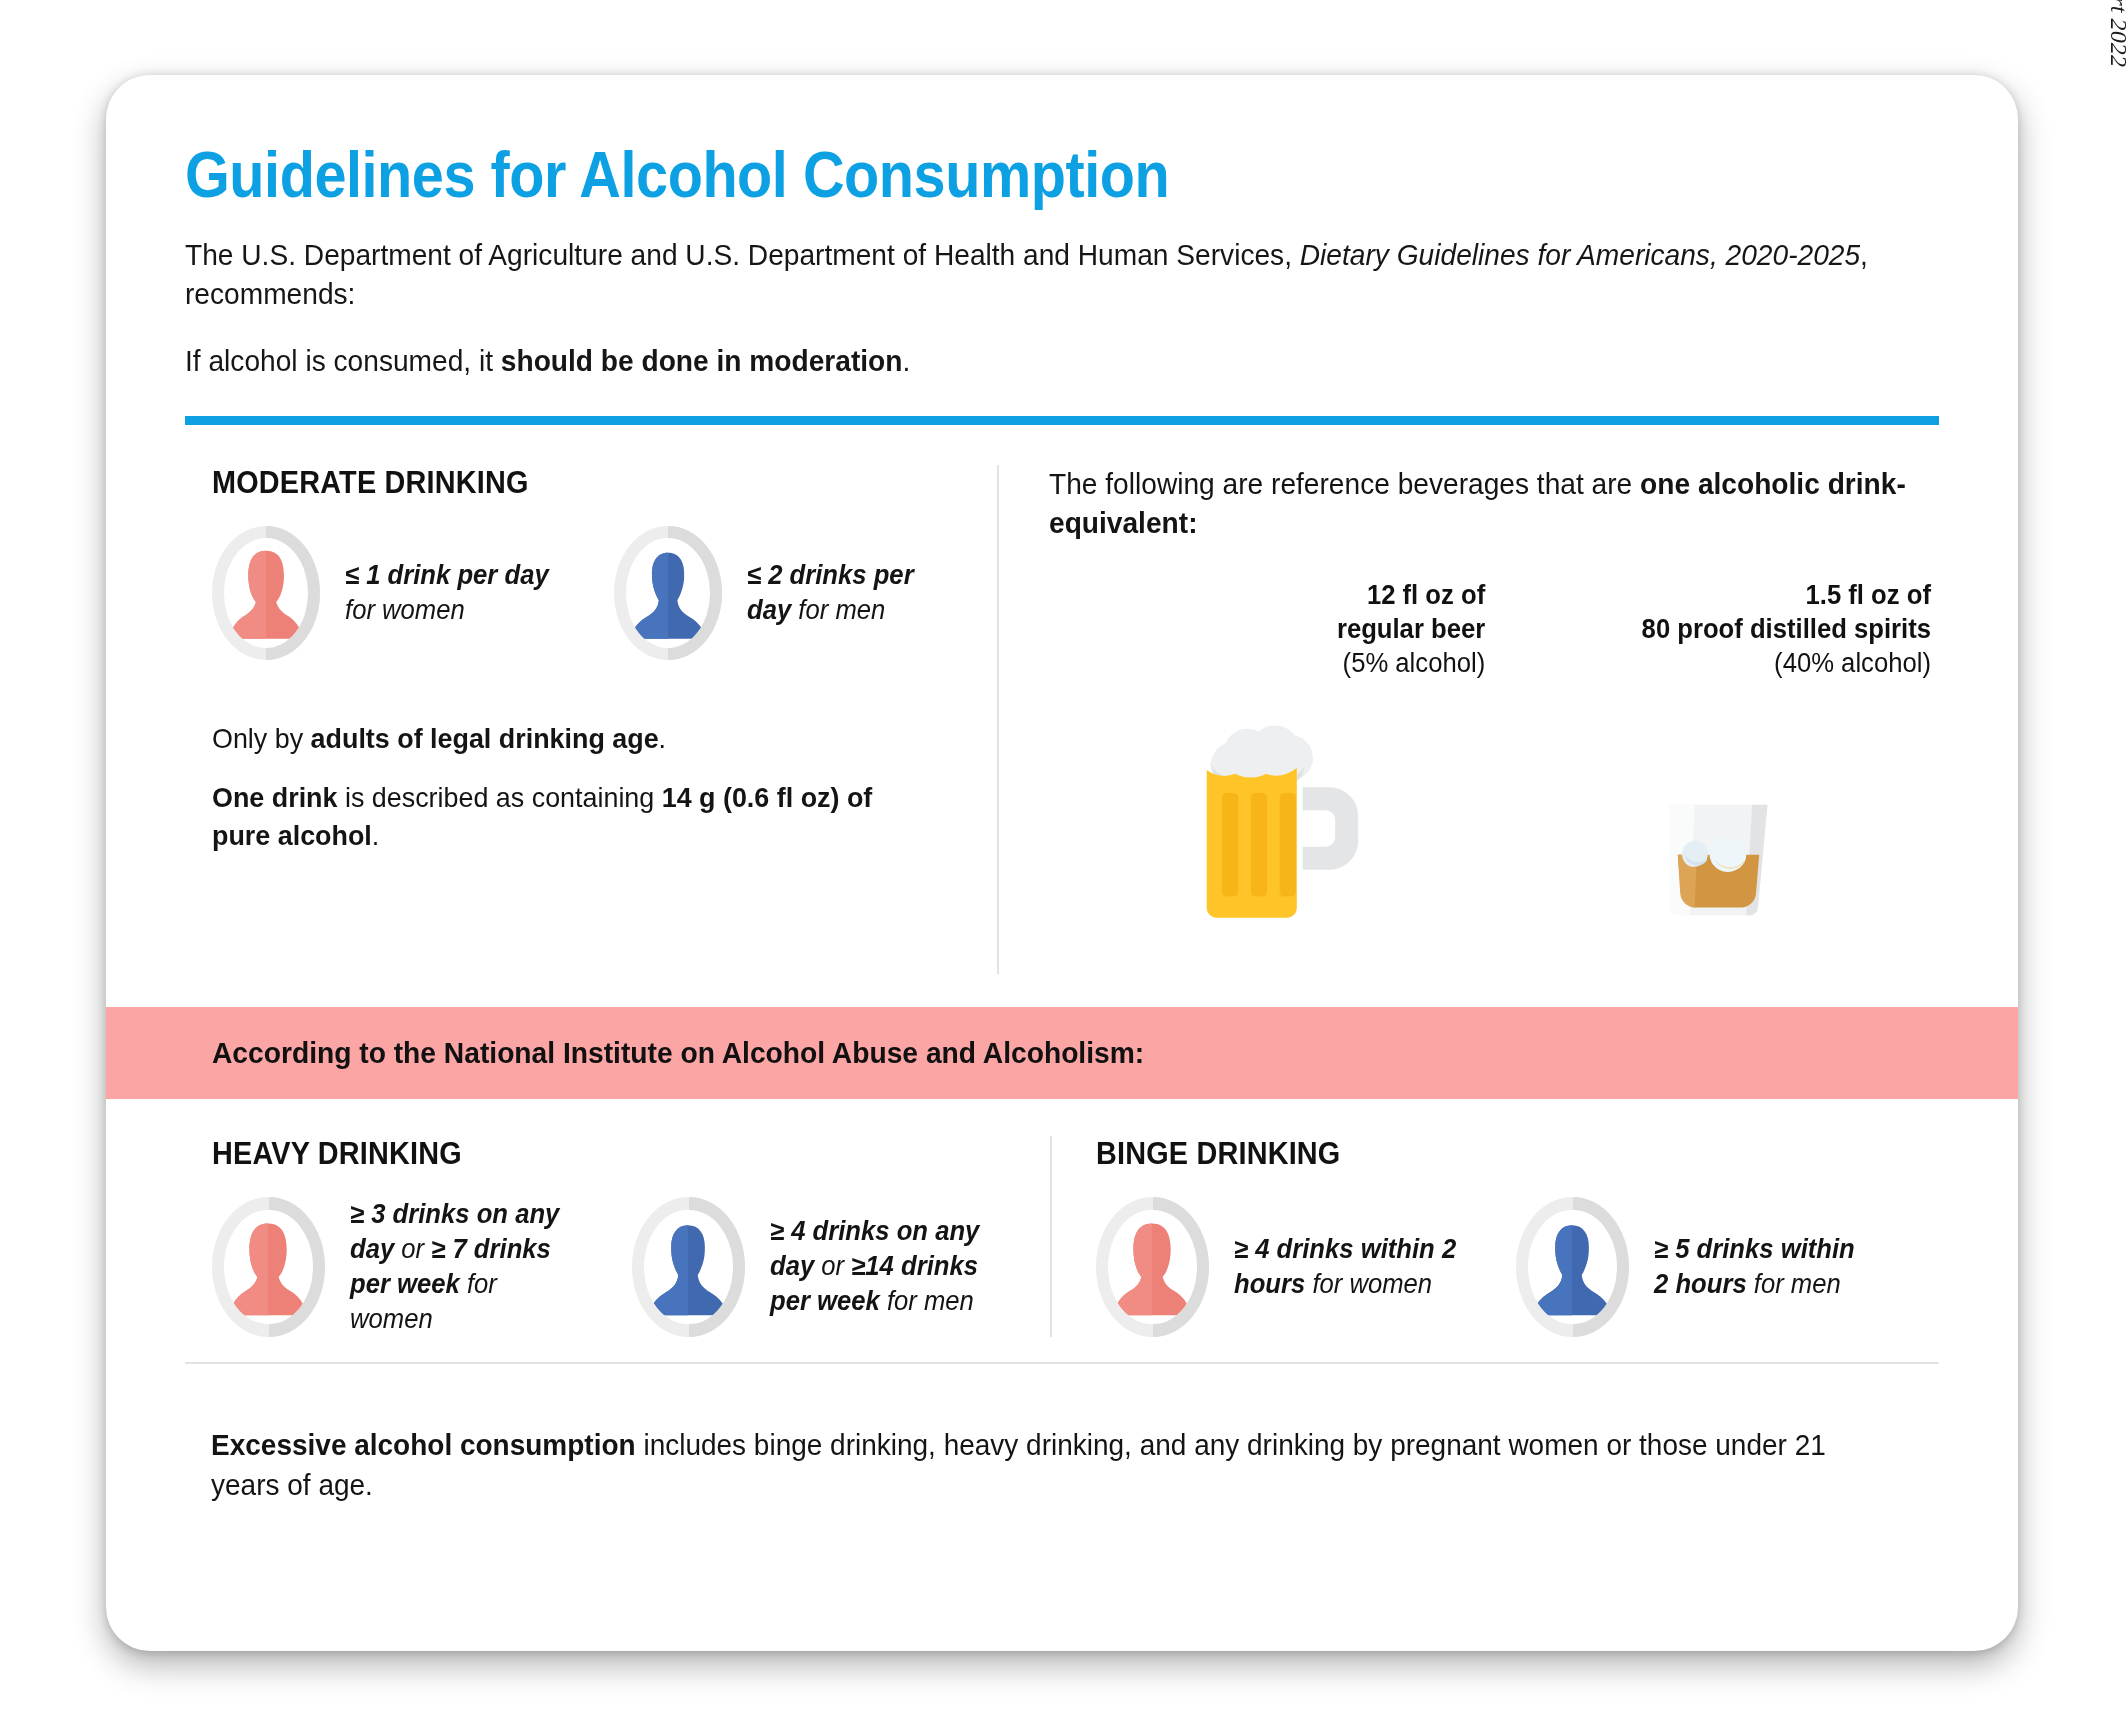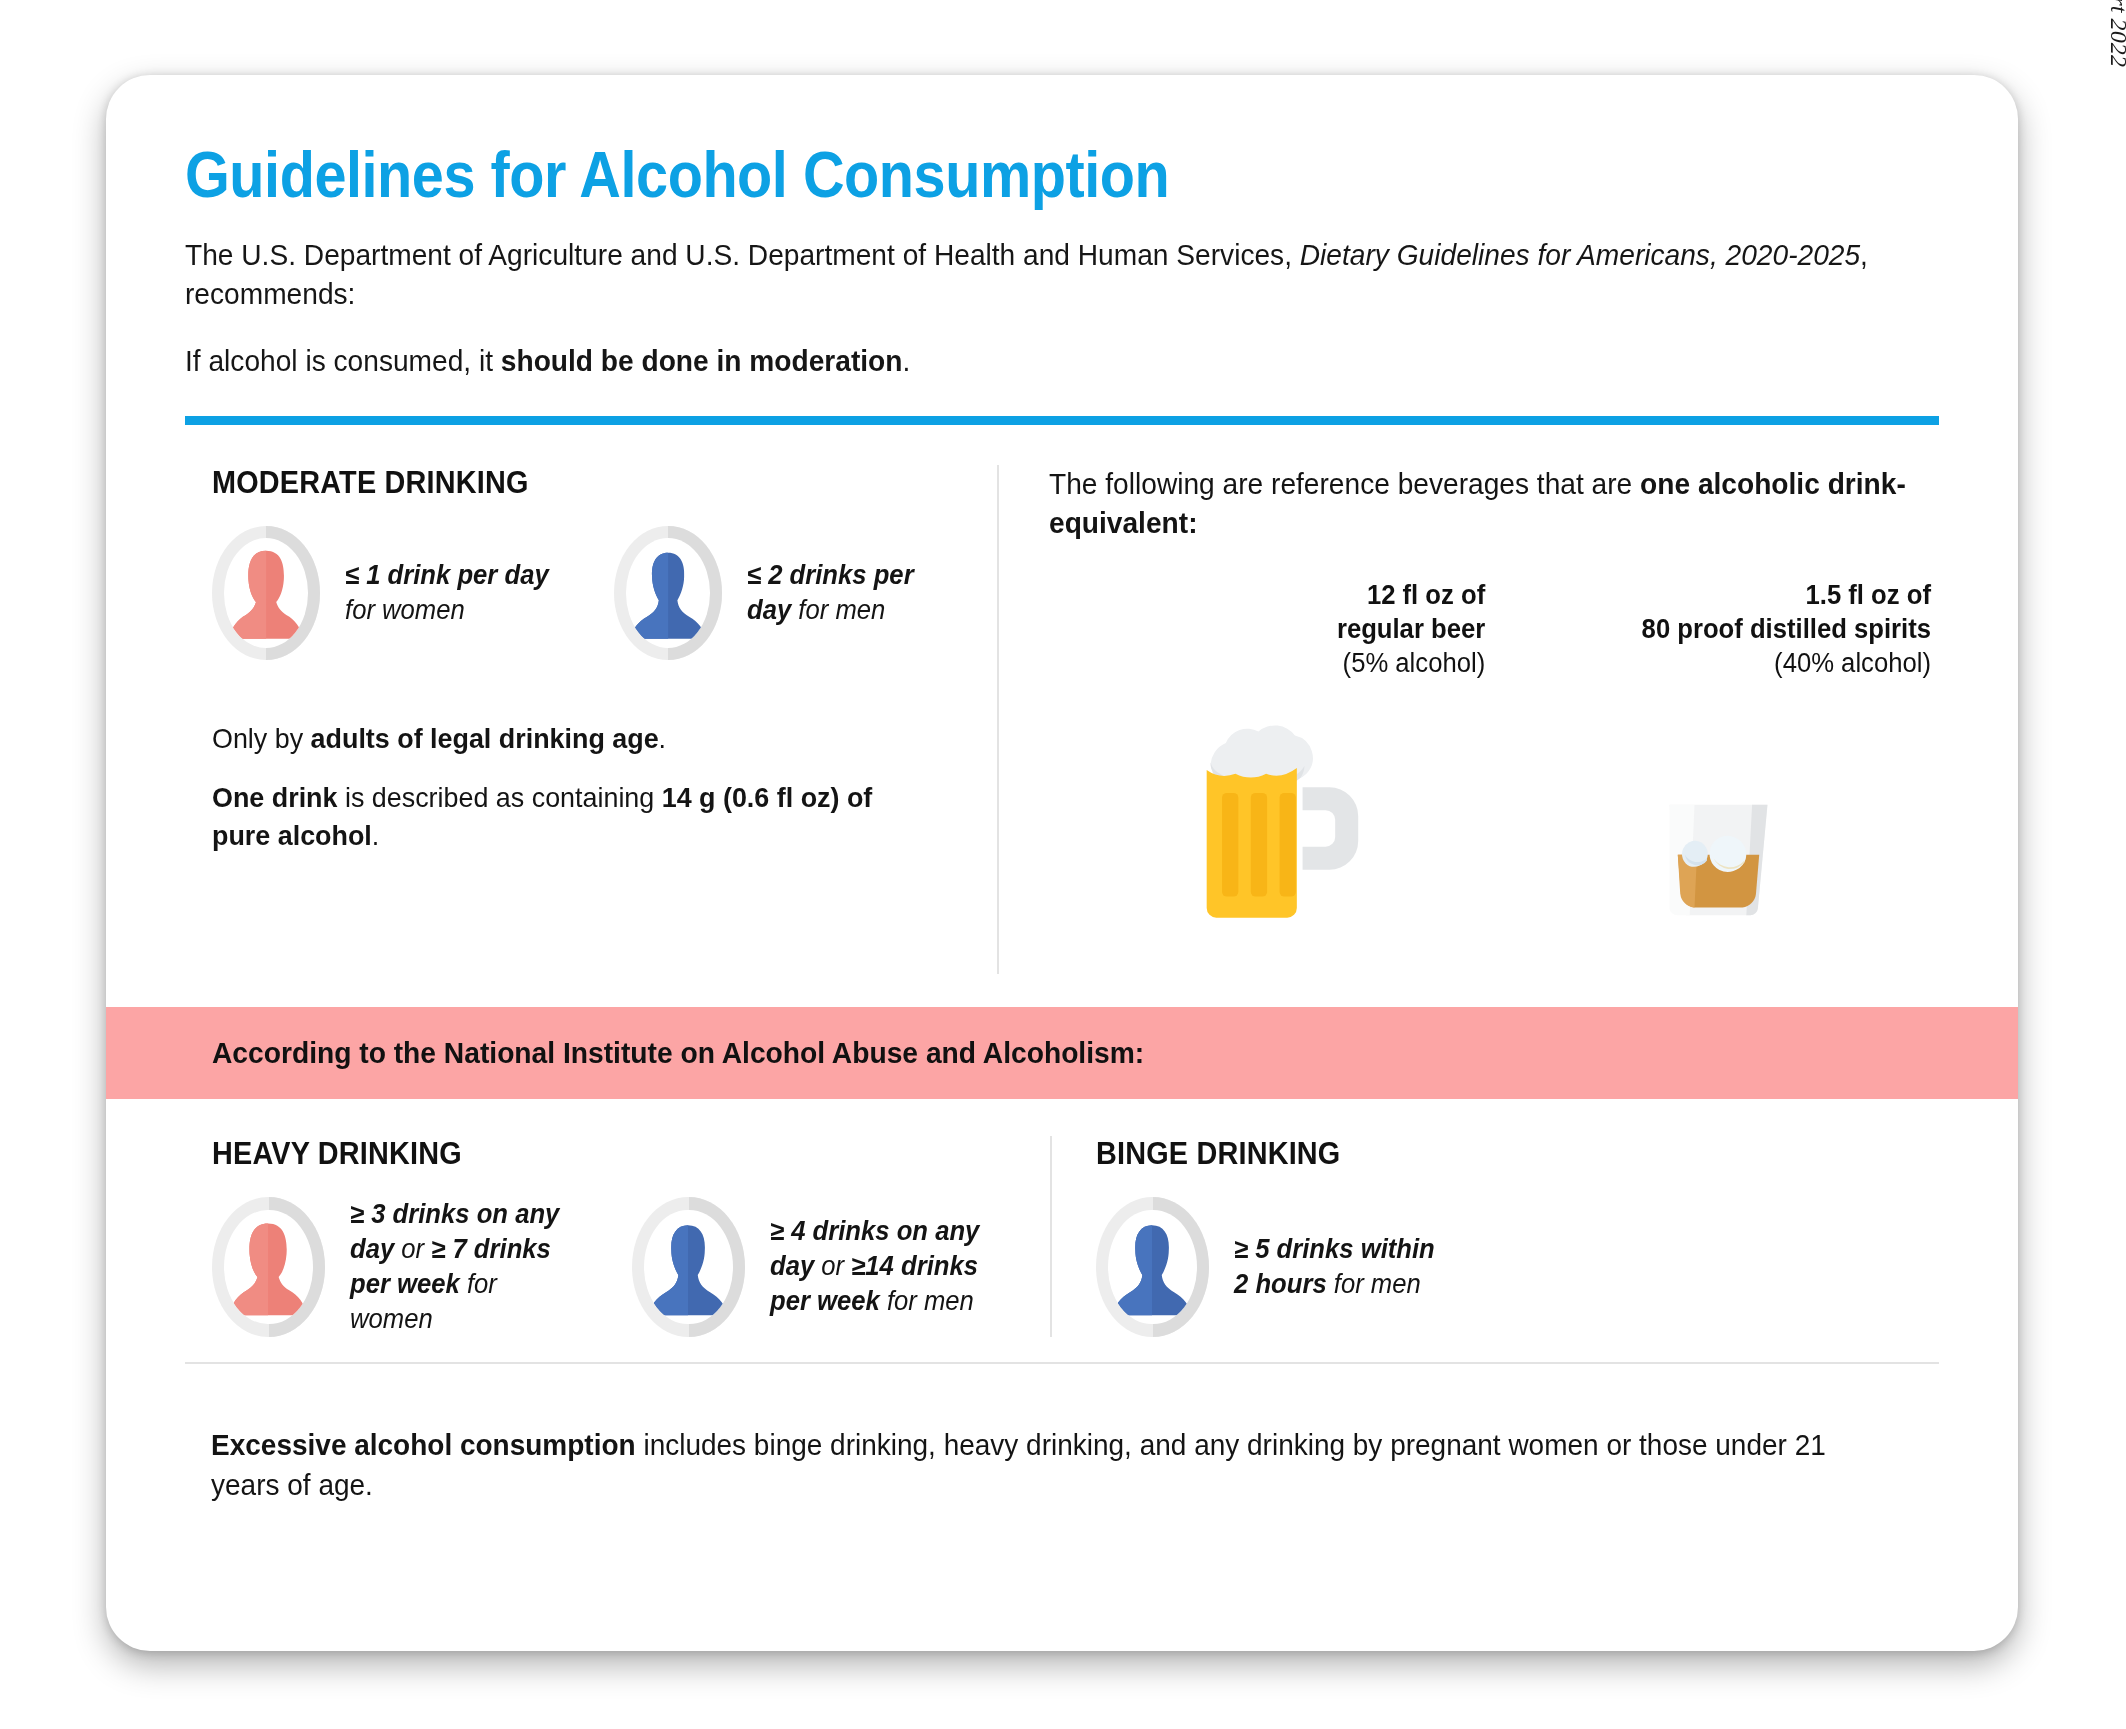"≥ 4 drinks within 2" div.arow { html: none -> <div> <div> <div></div> <div> <svg> <path></path> <path></path> </svg> </div> </div> <div> <b>≥ 4 drinks within 2 hours</b><span> for women</span> </div> </div> }
